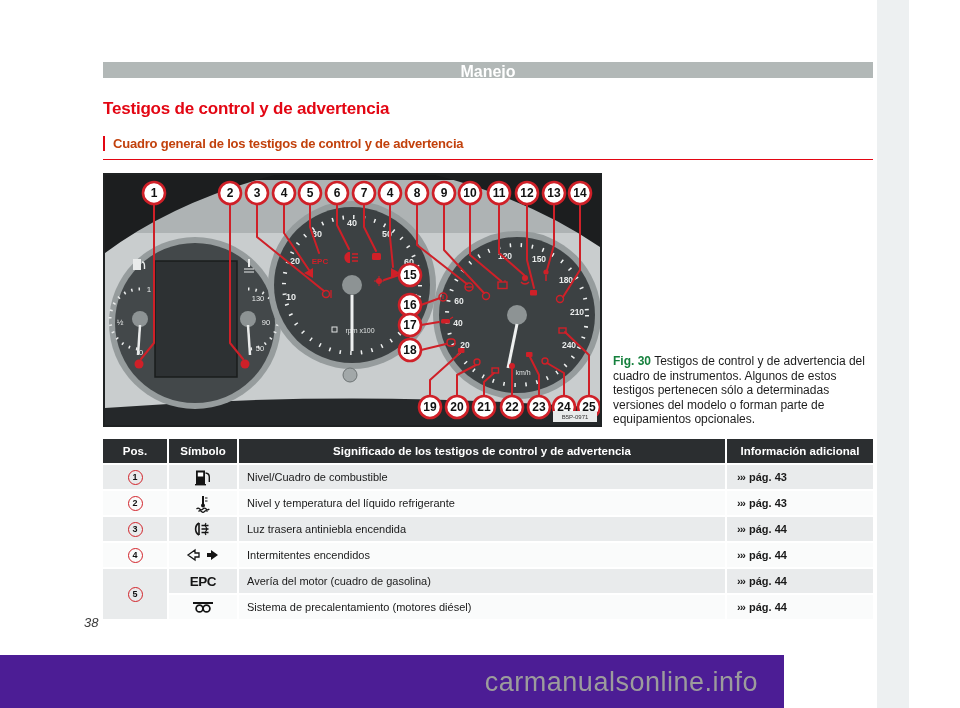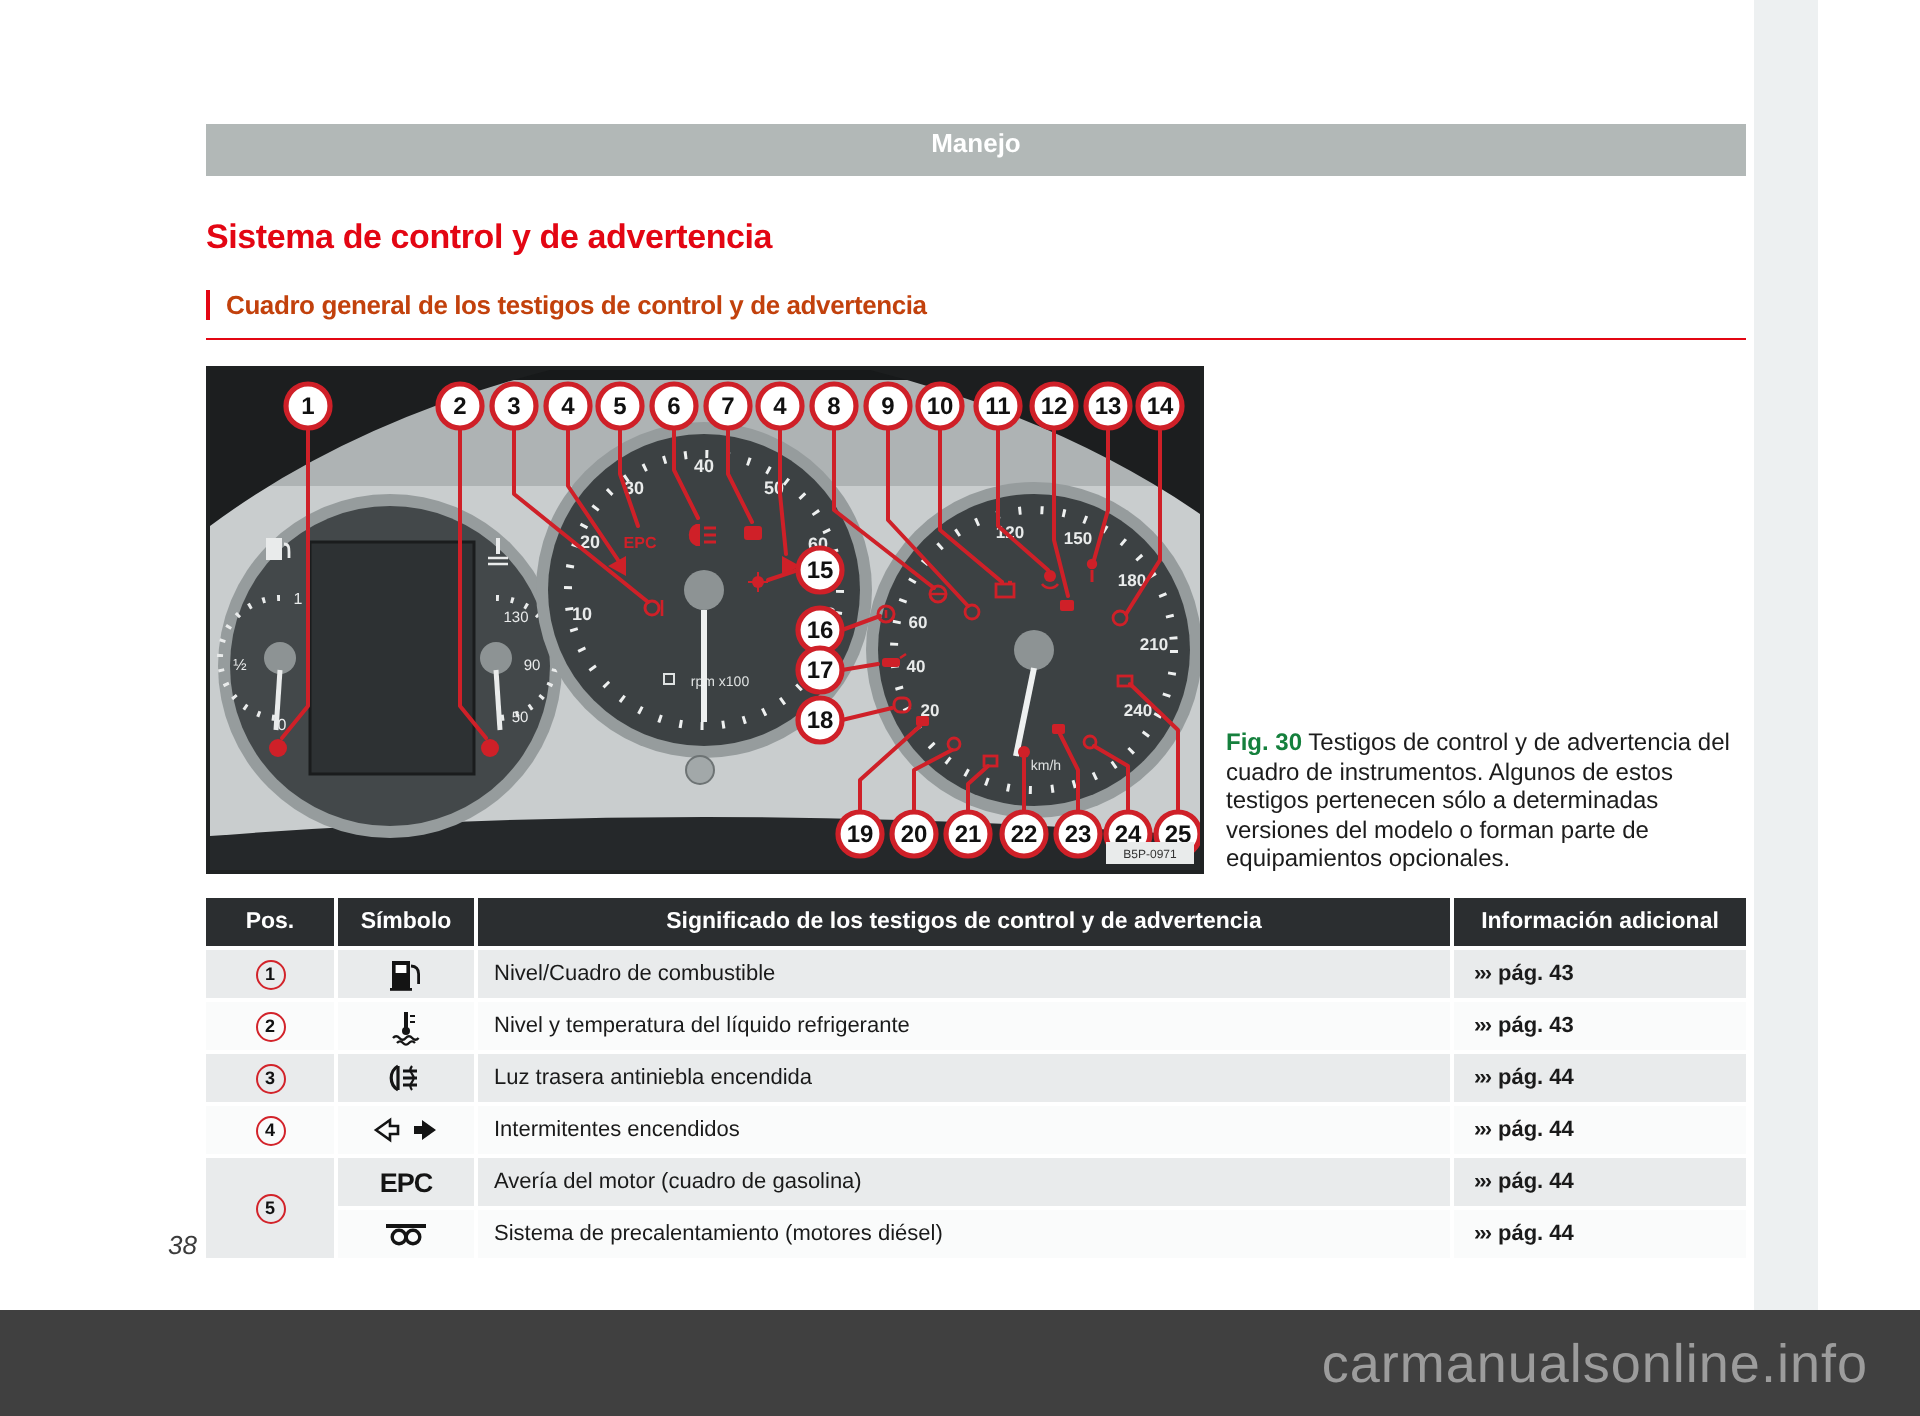"Manejo" .section-bar { font-size: 13px -> 16px; height: 26px -> 16px }
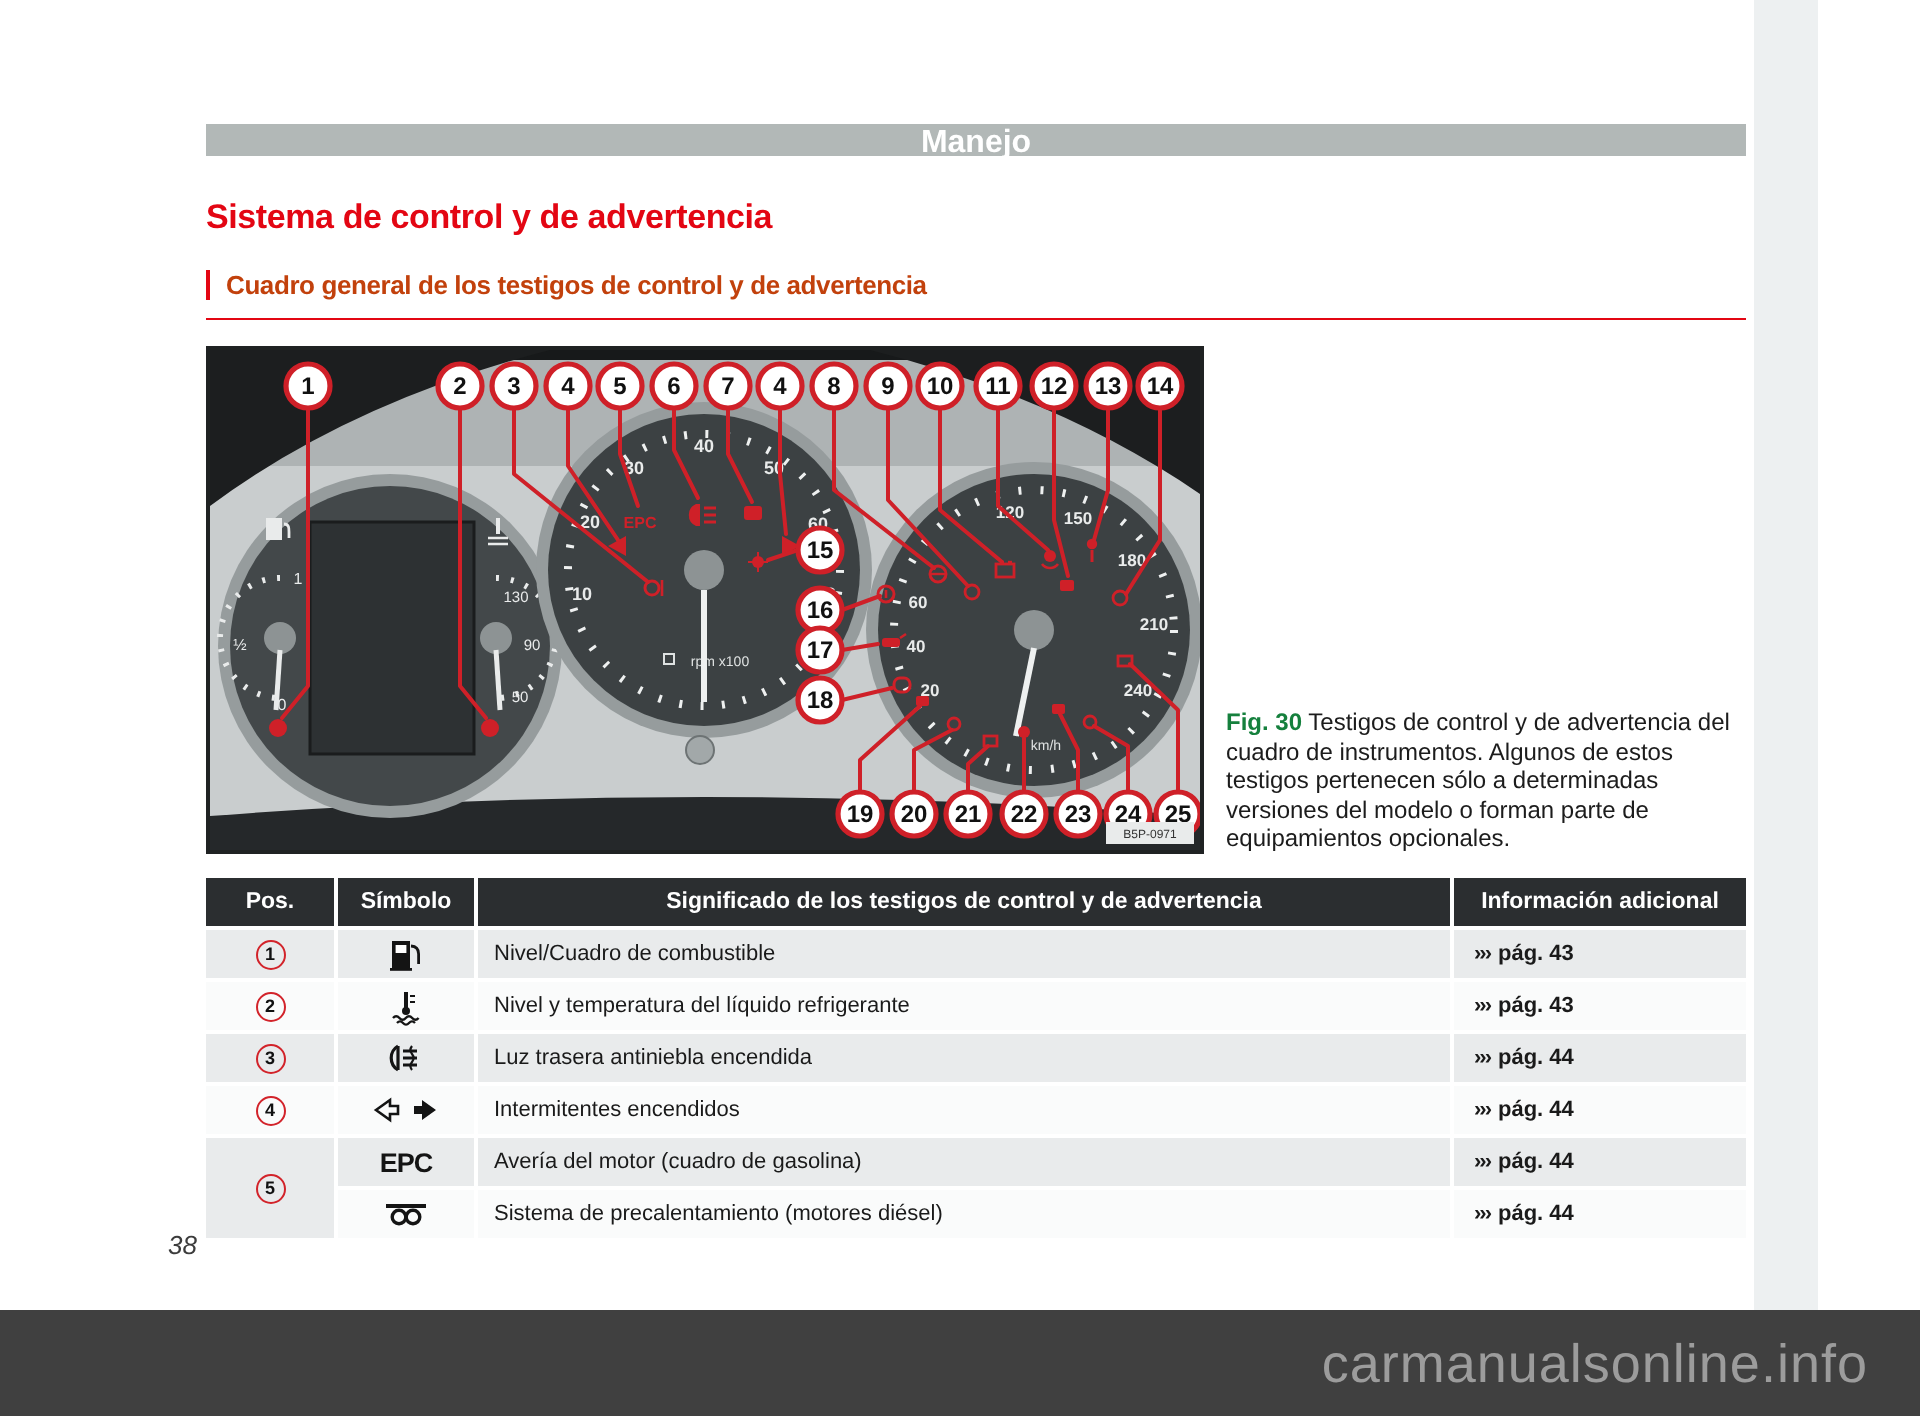"Sistema de control y de" div.page-title { text: Sistema -> Testigos }
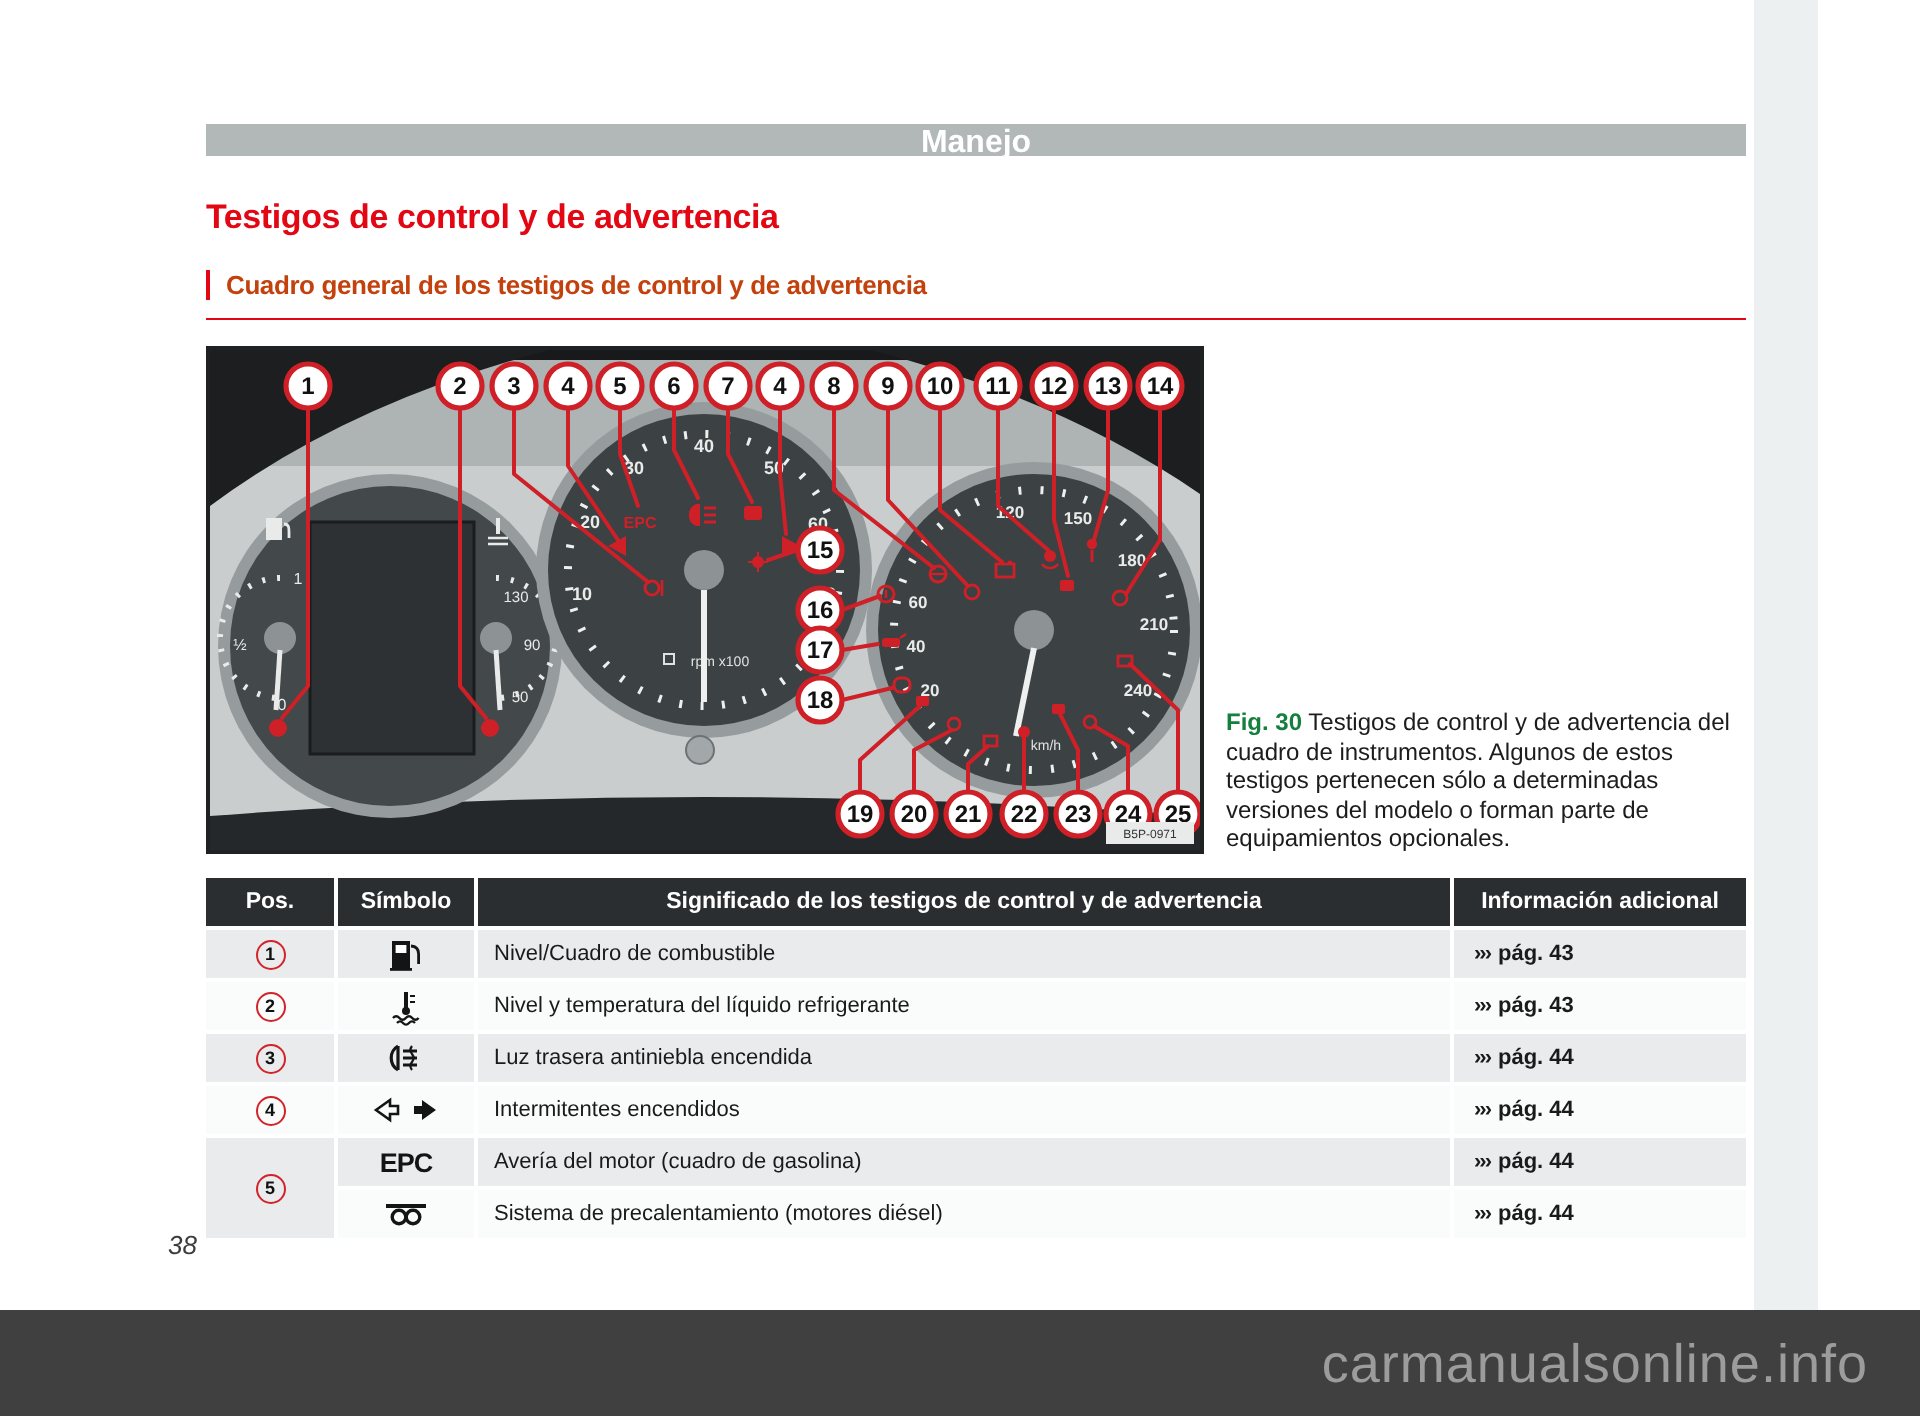"carmanualsonline.info" .bottom-band { background: #404040 -> #4c1d95; width: 960px -> 784px }
